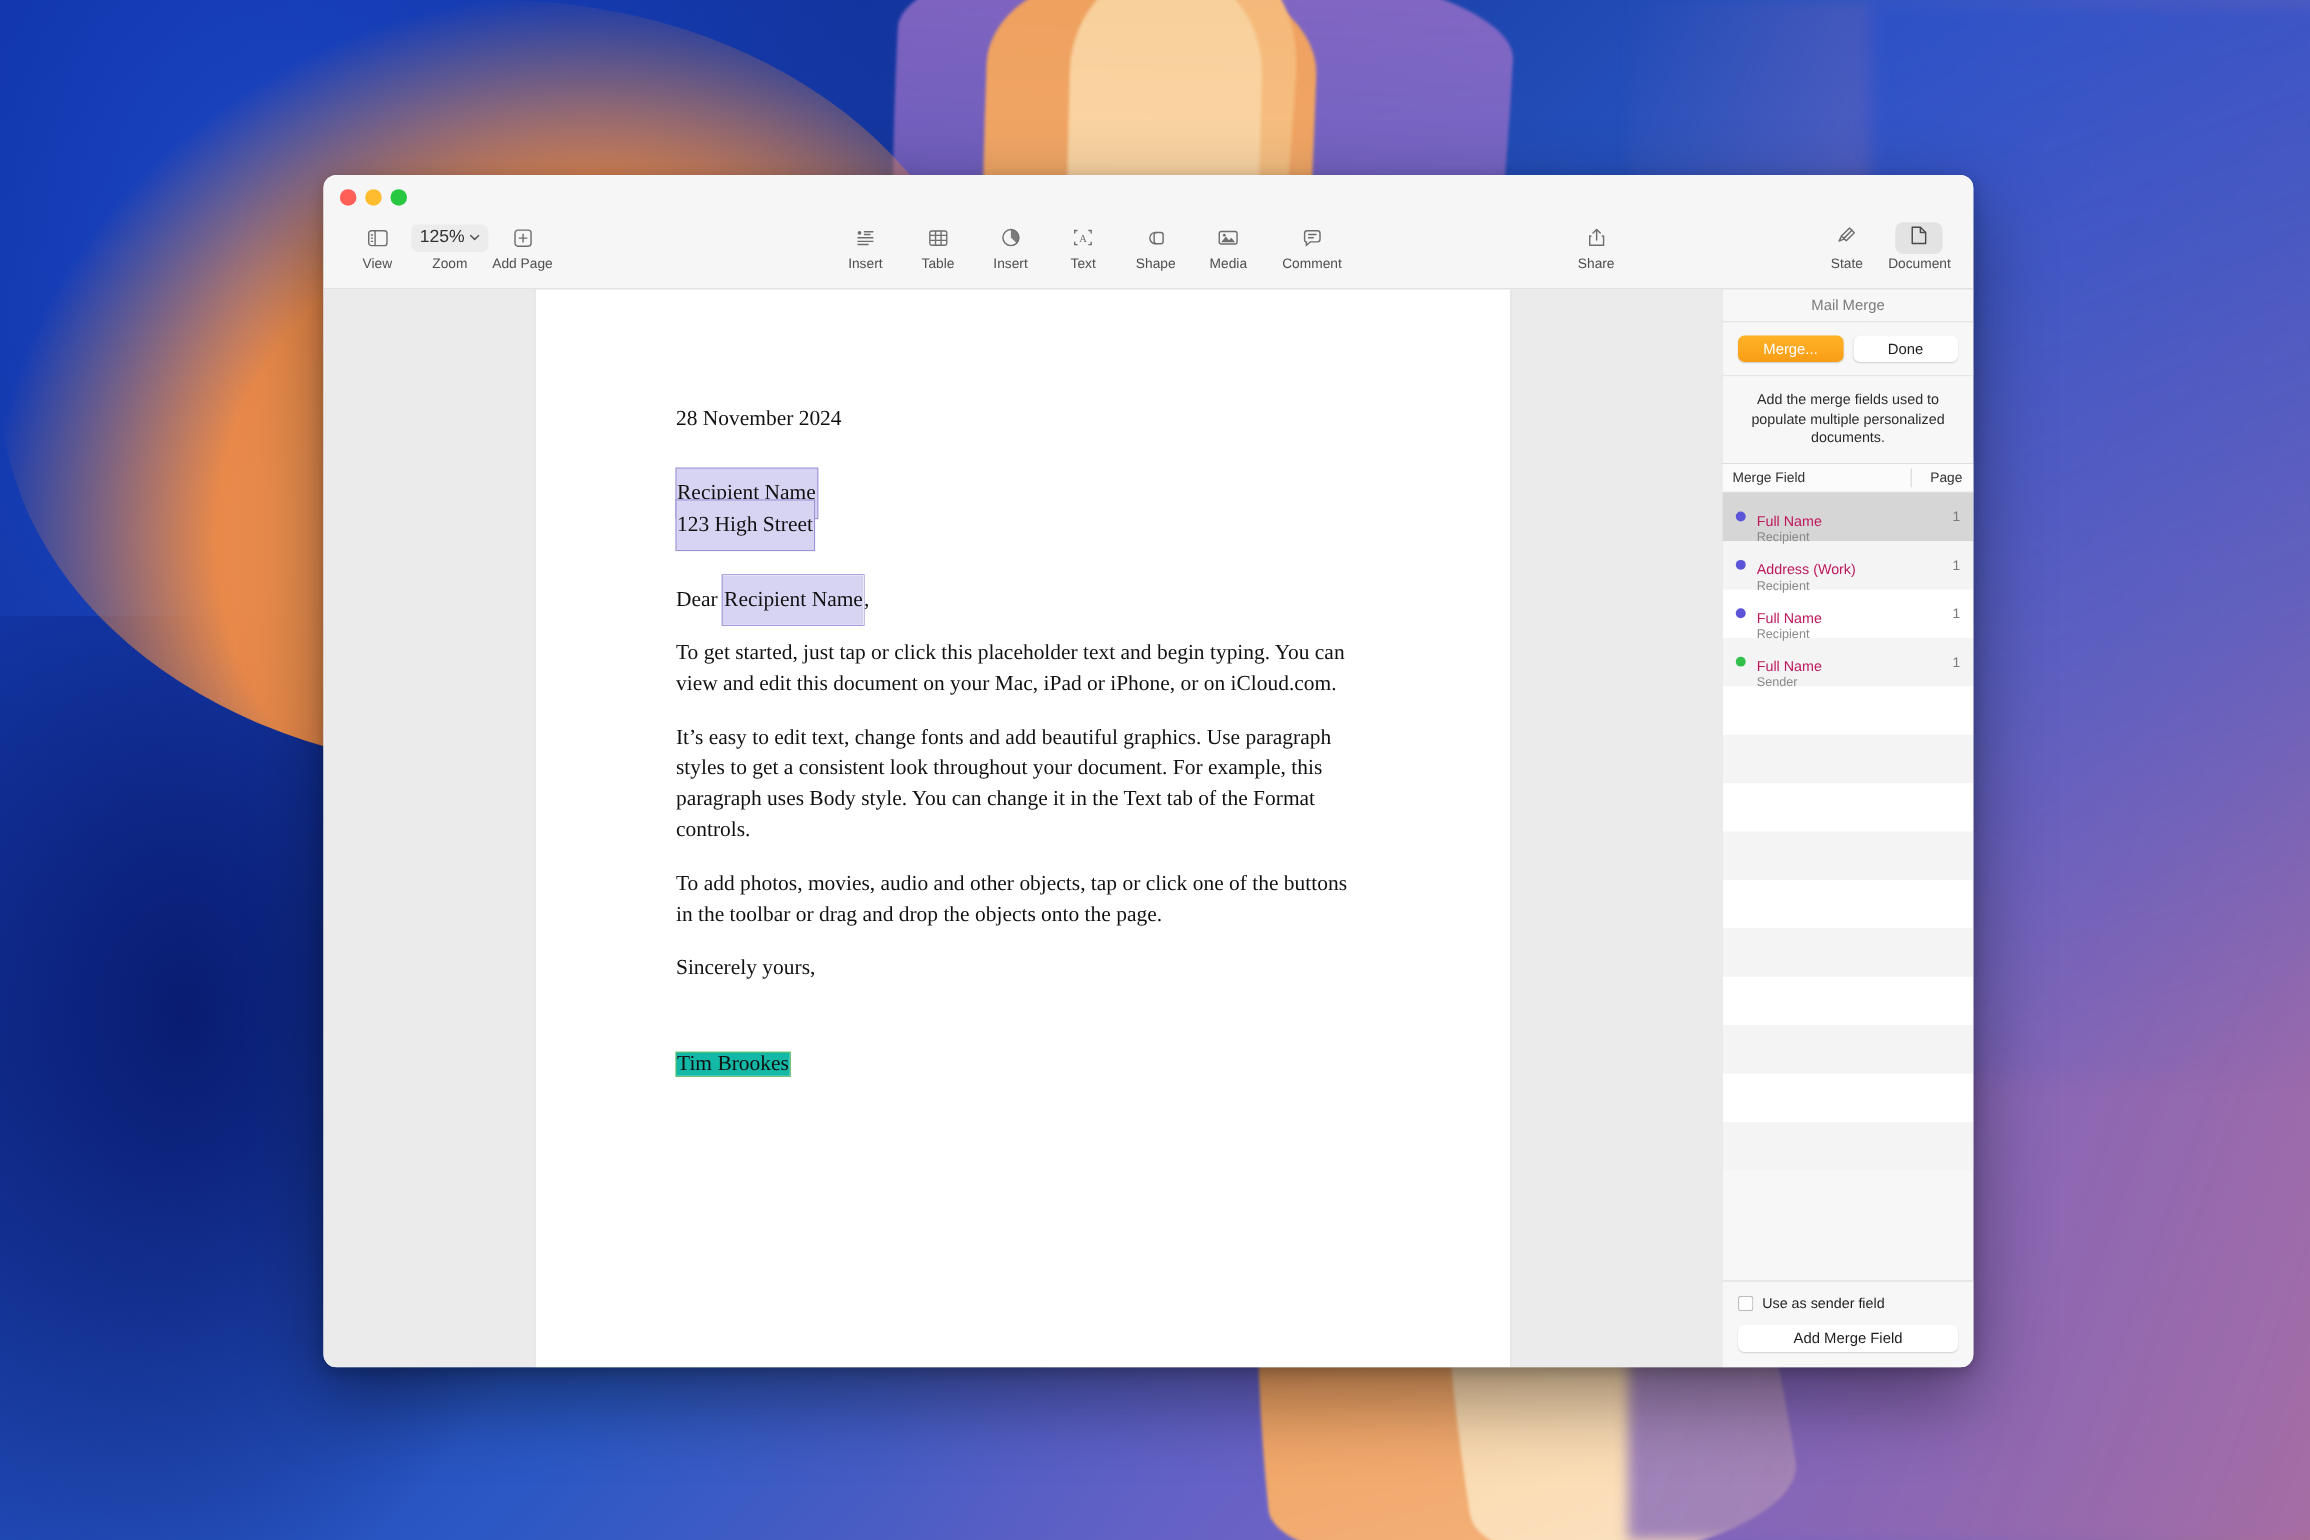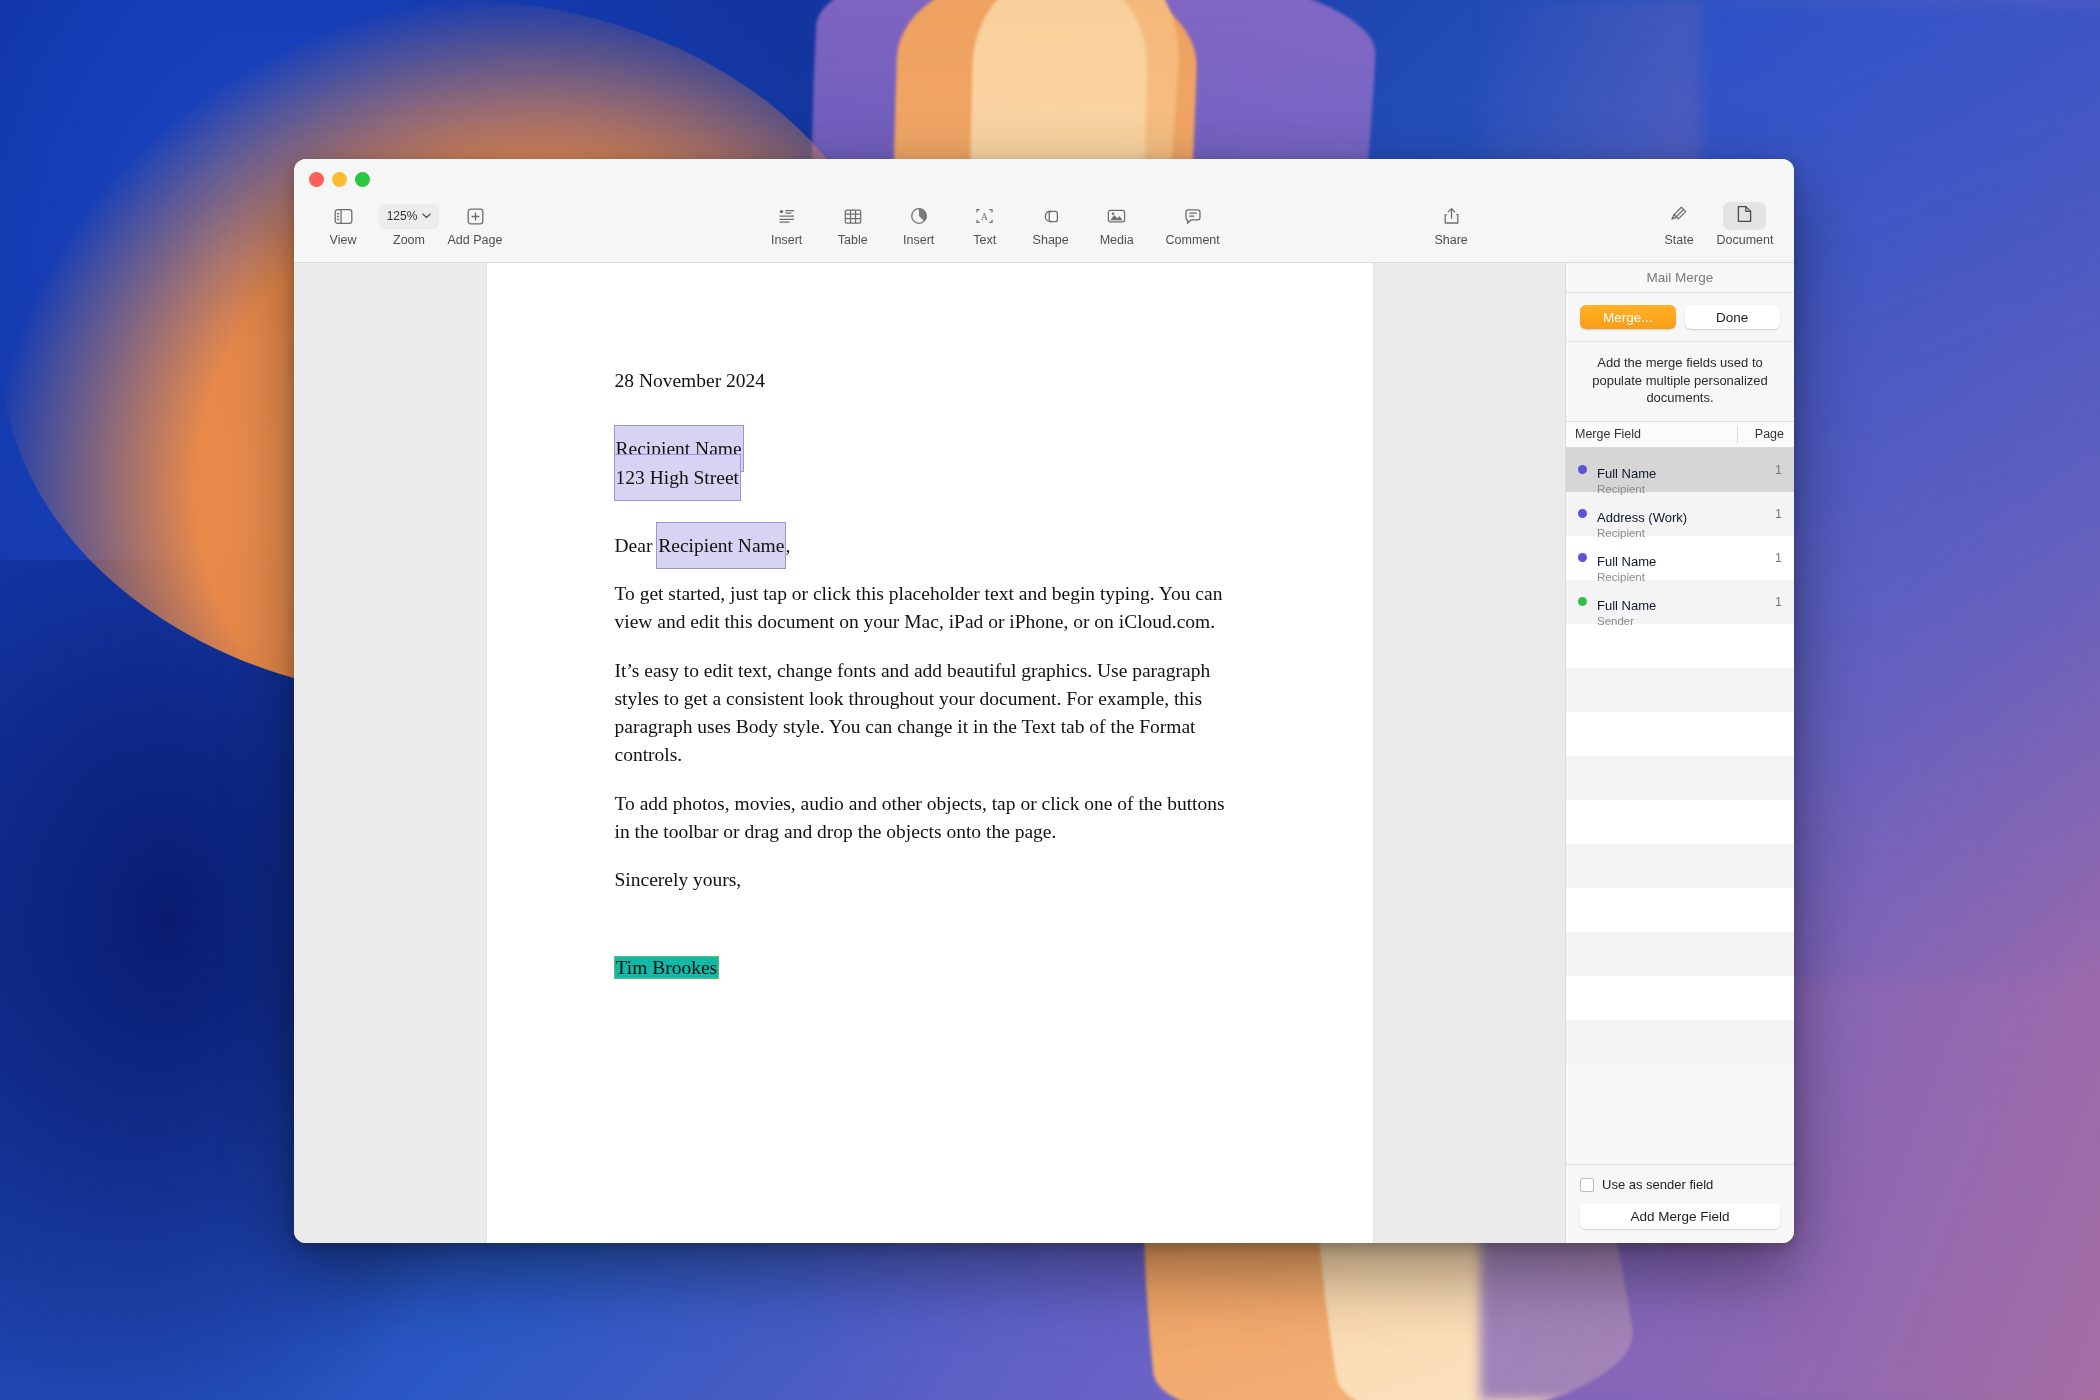"125%" .zoom-box { font-size: 12px -> 16px }
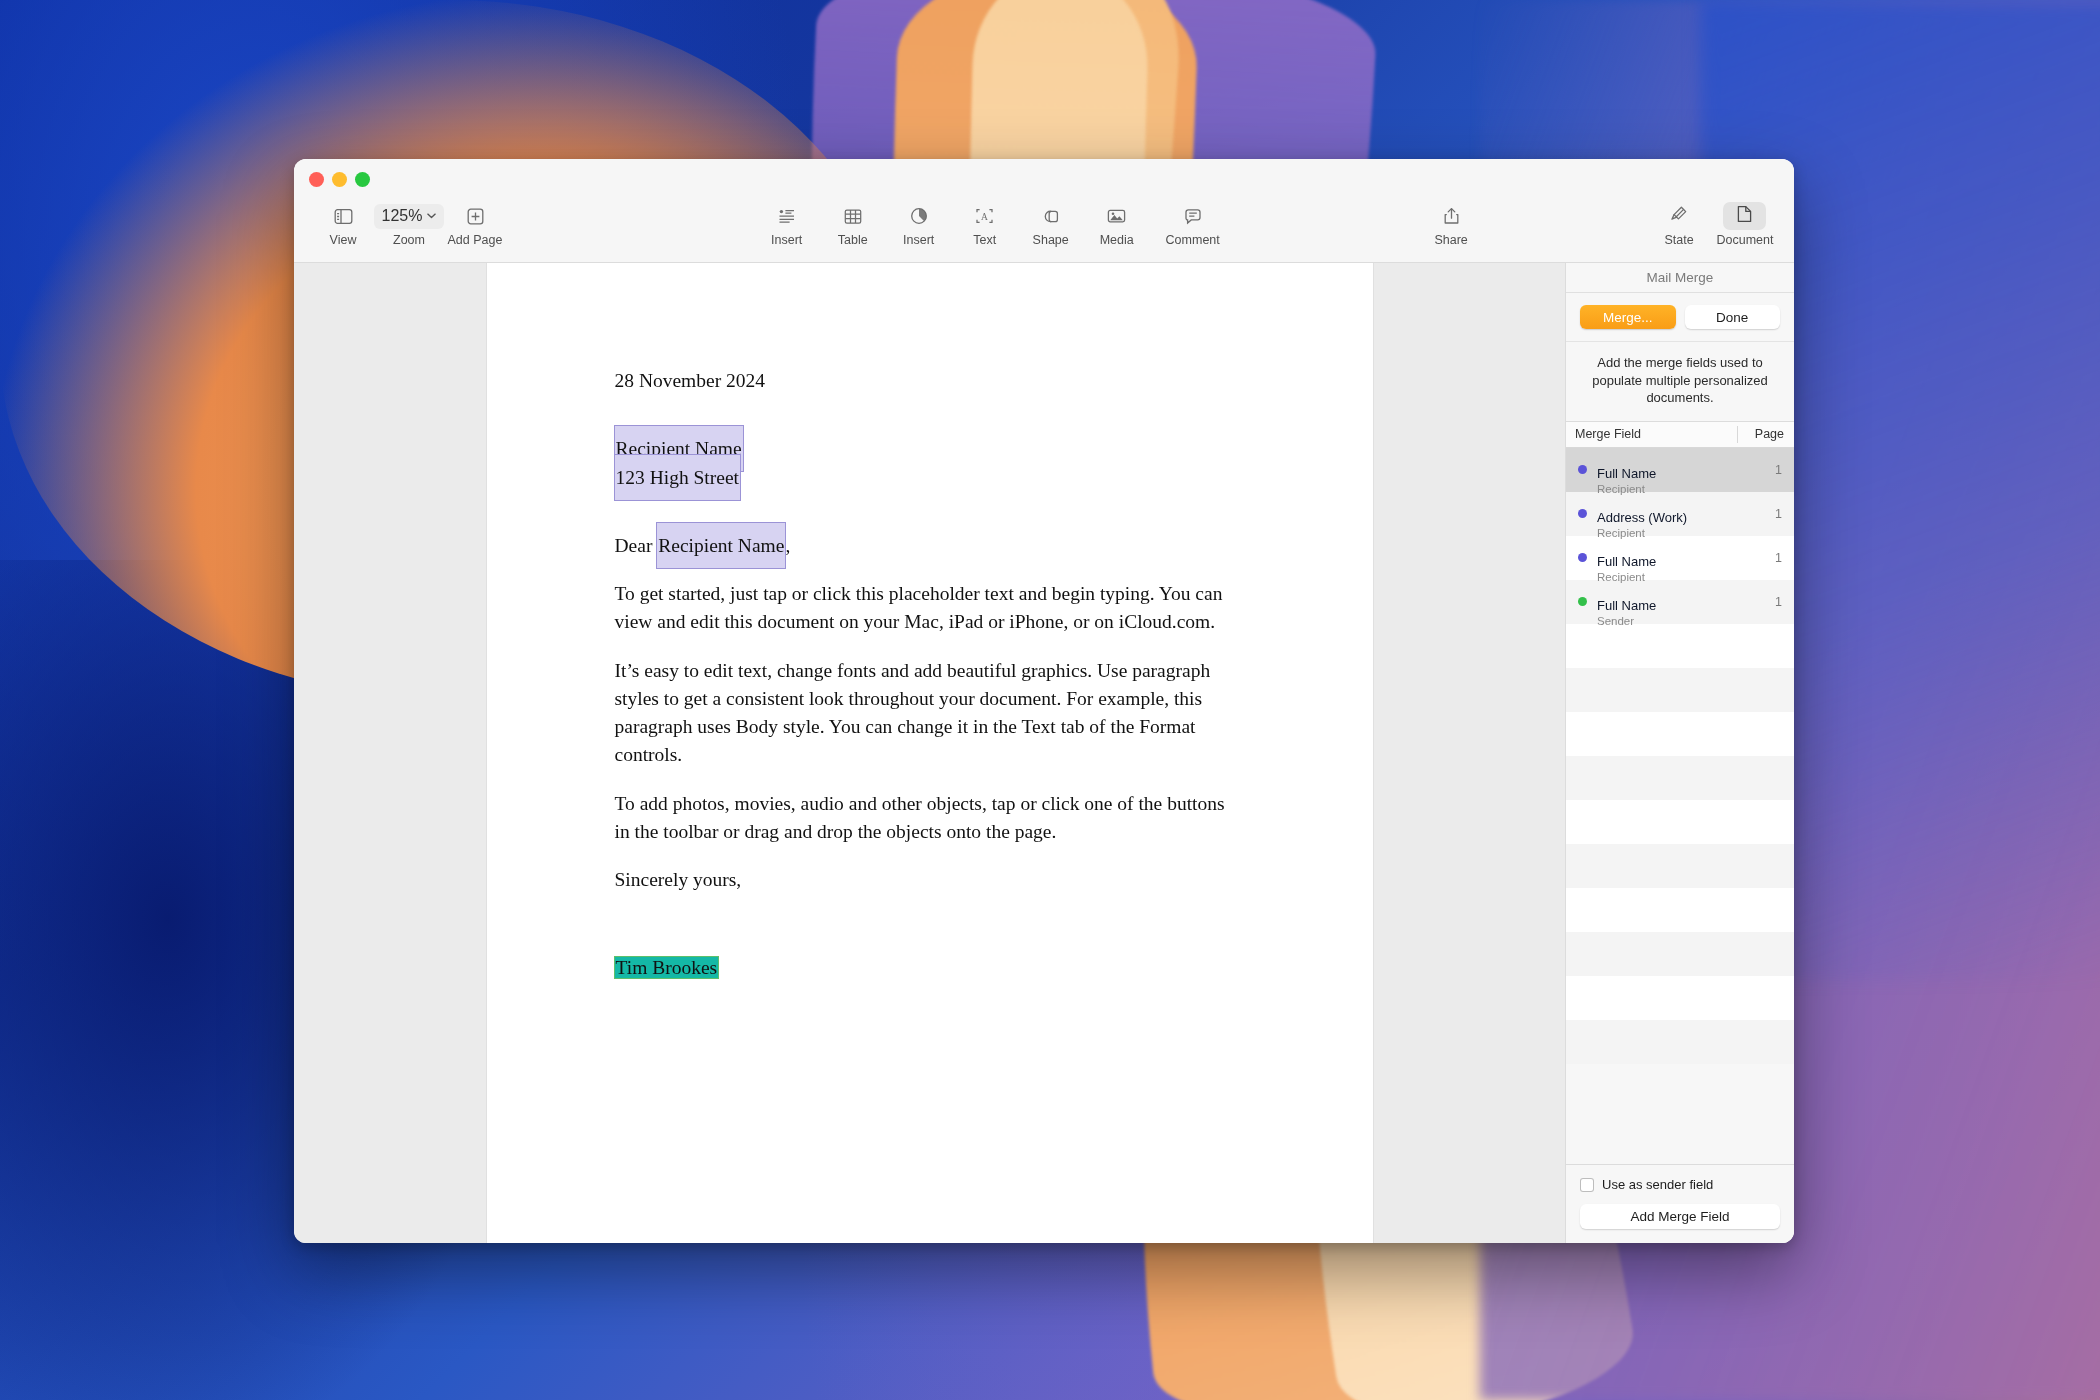"Full Name" .row-name { color: #0f172a -> #be185d }
